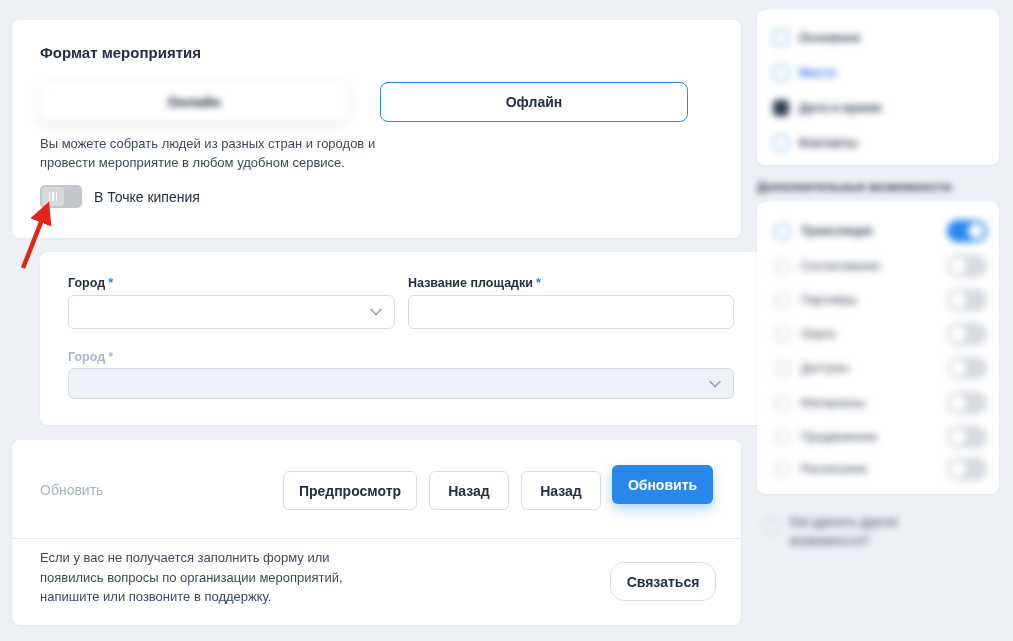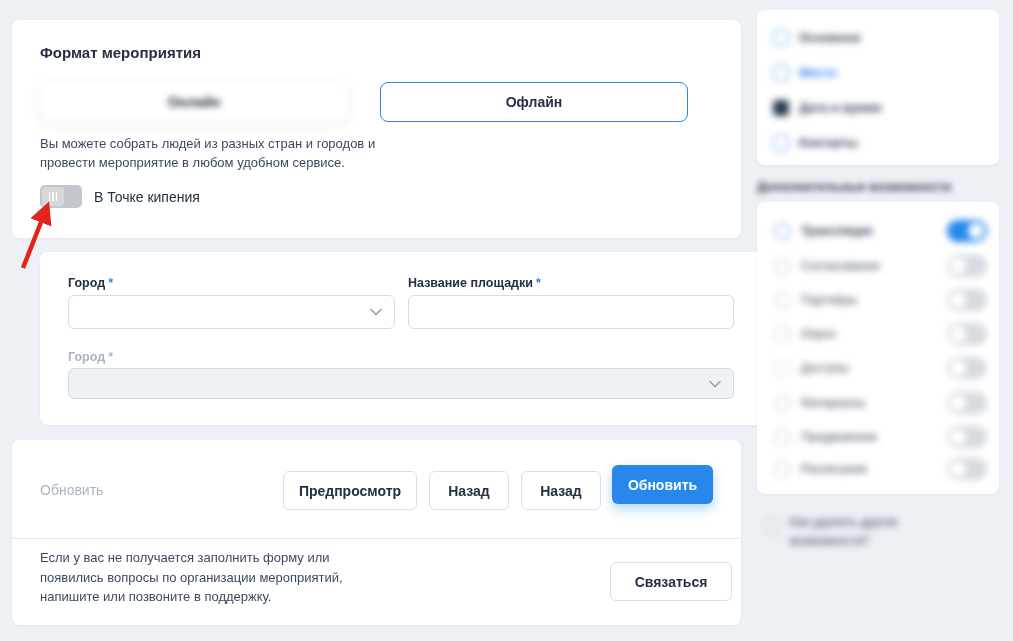"Связаться" div.btn { border-radius: none -> 14px; width: 122px -> 106px }
